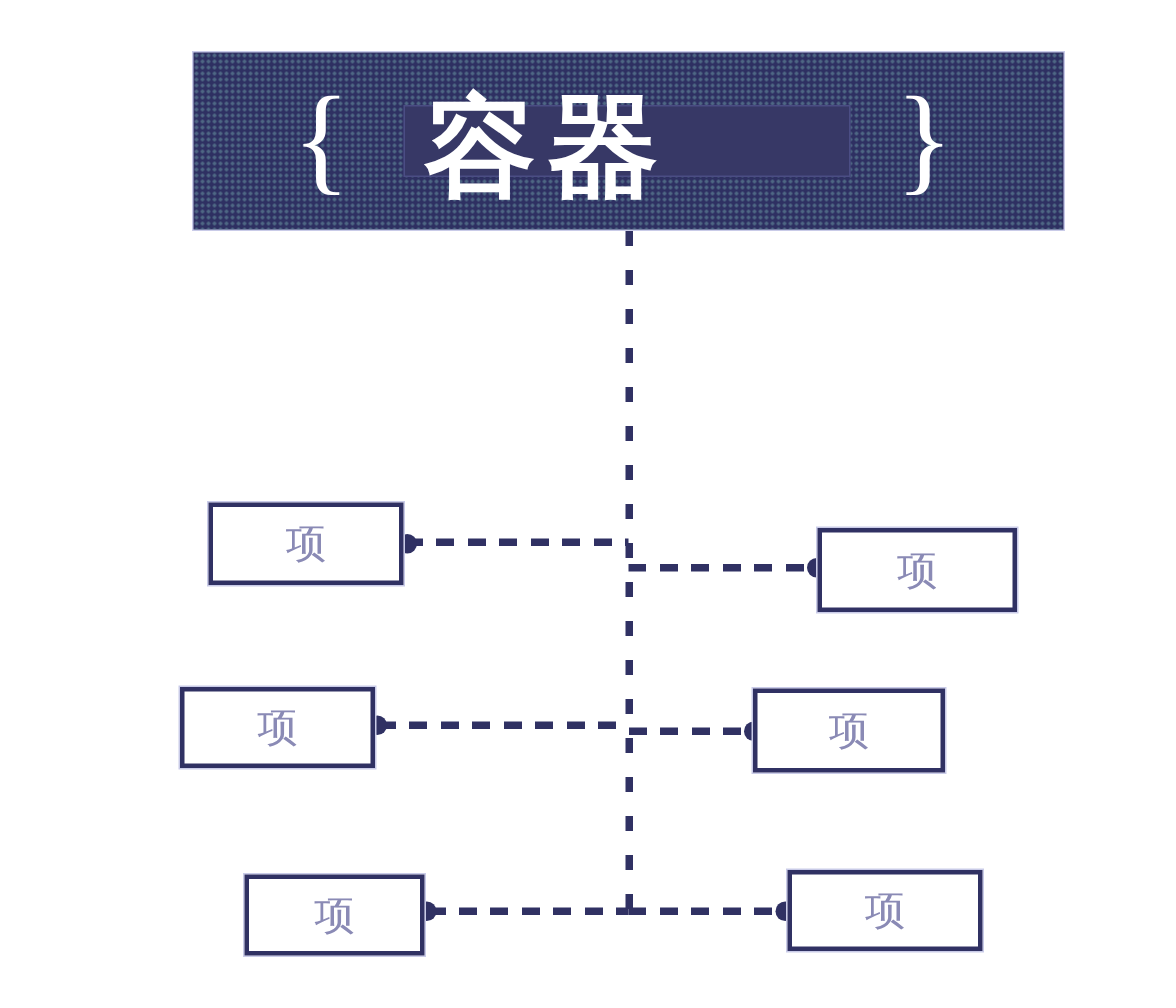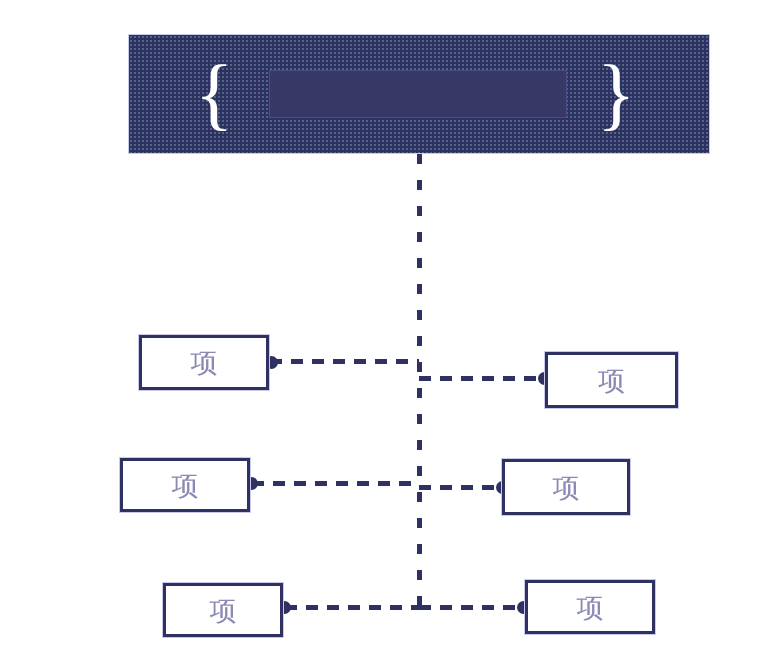"容器" span.header-title { html: none -> <span>容器</span> }
